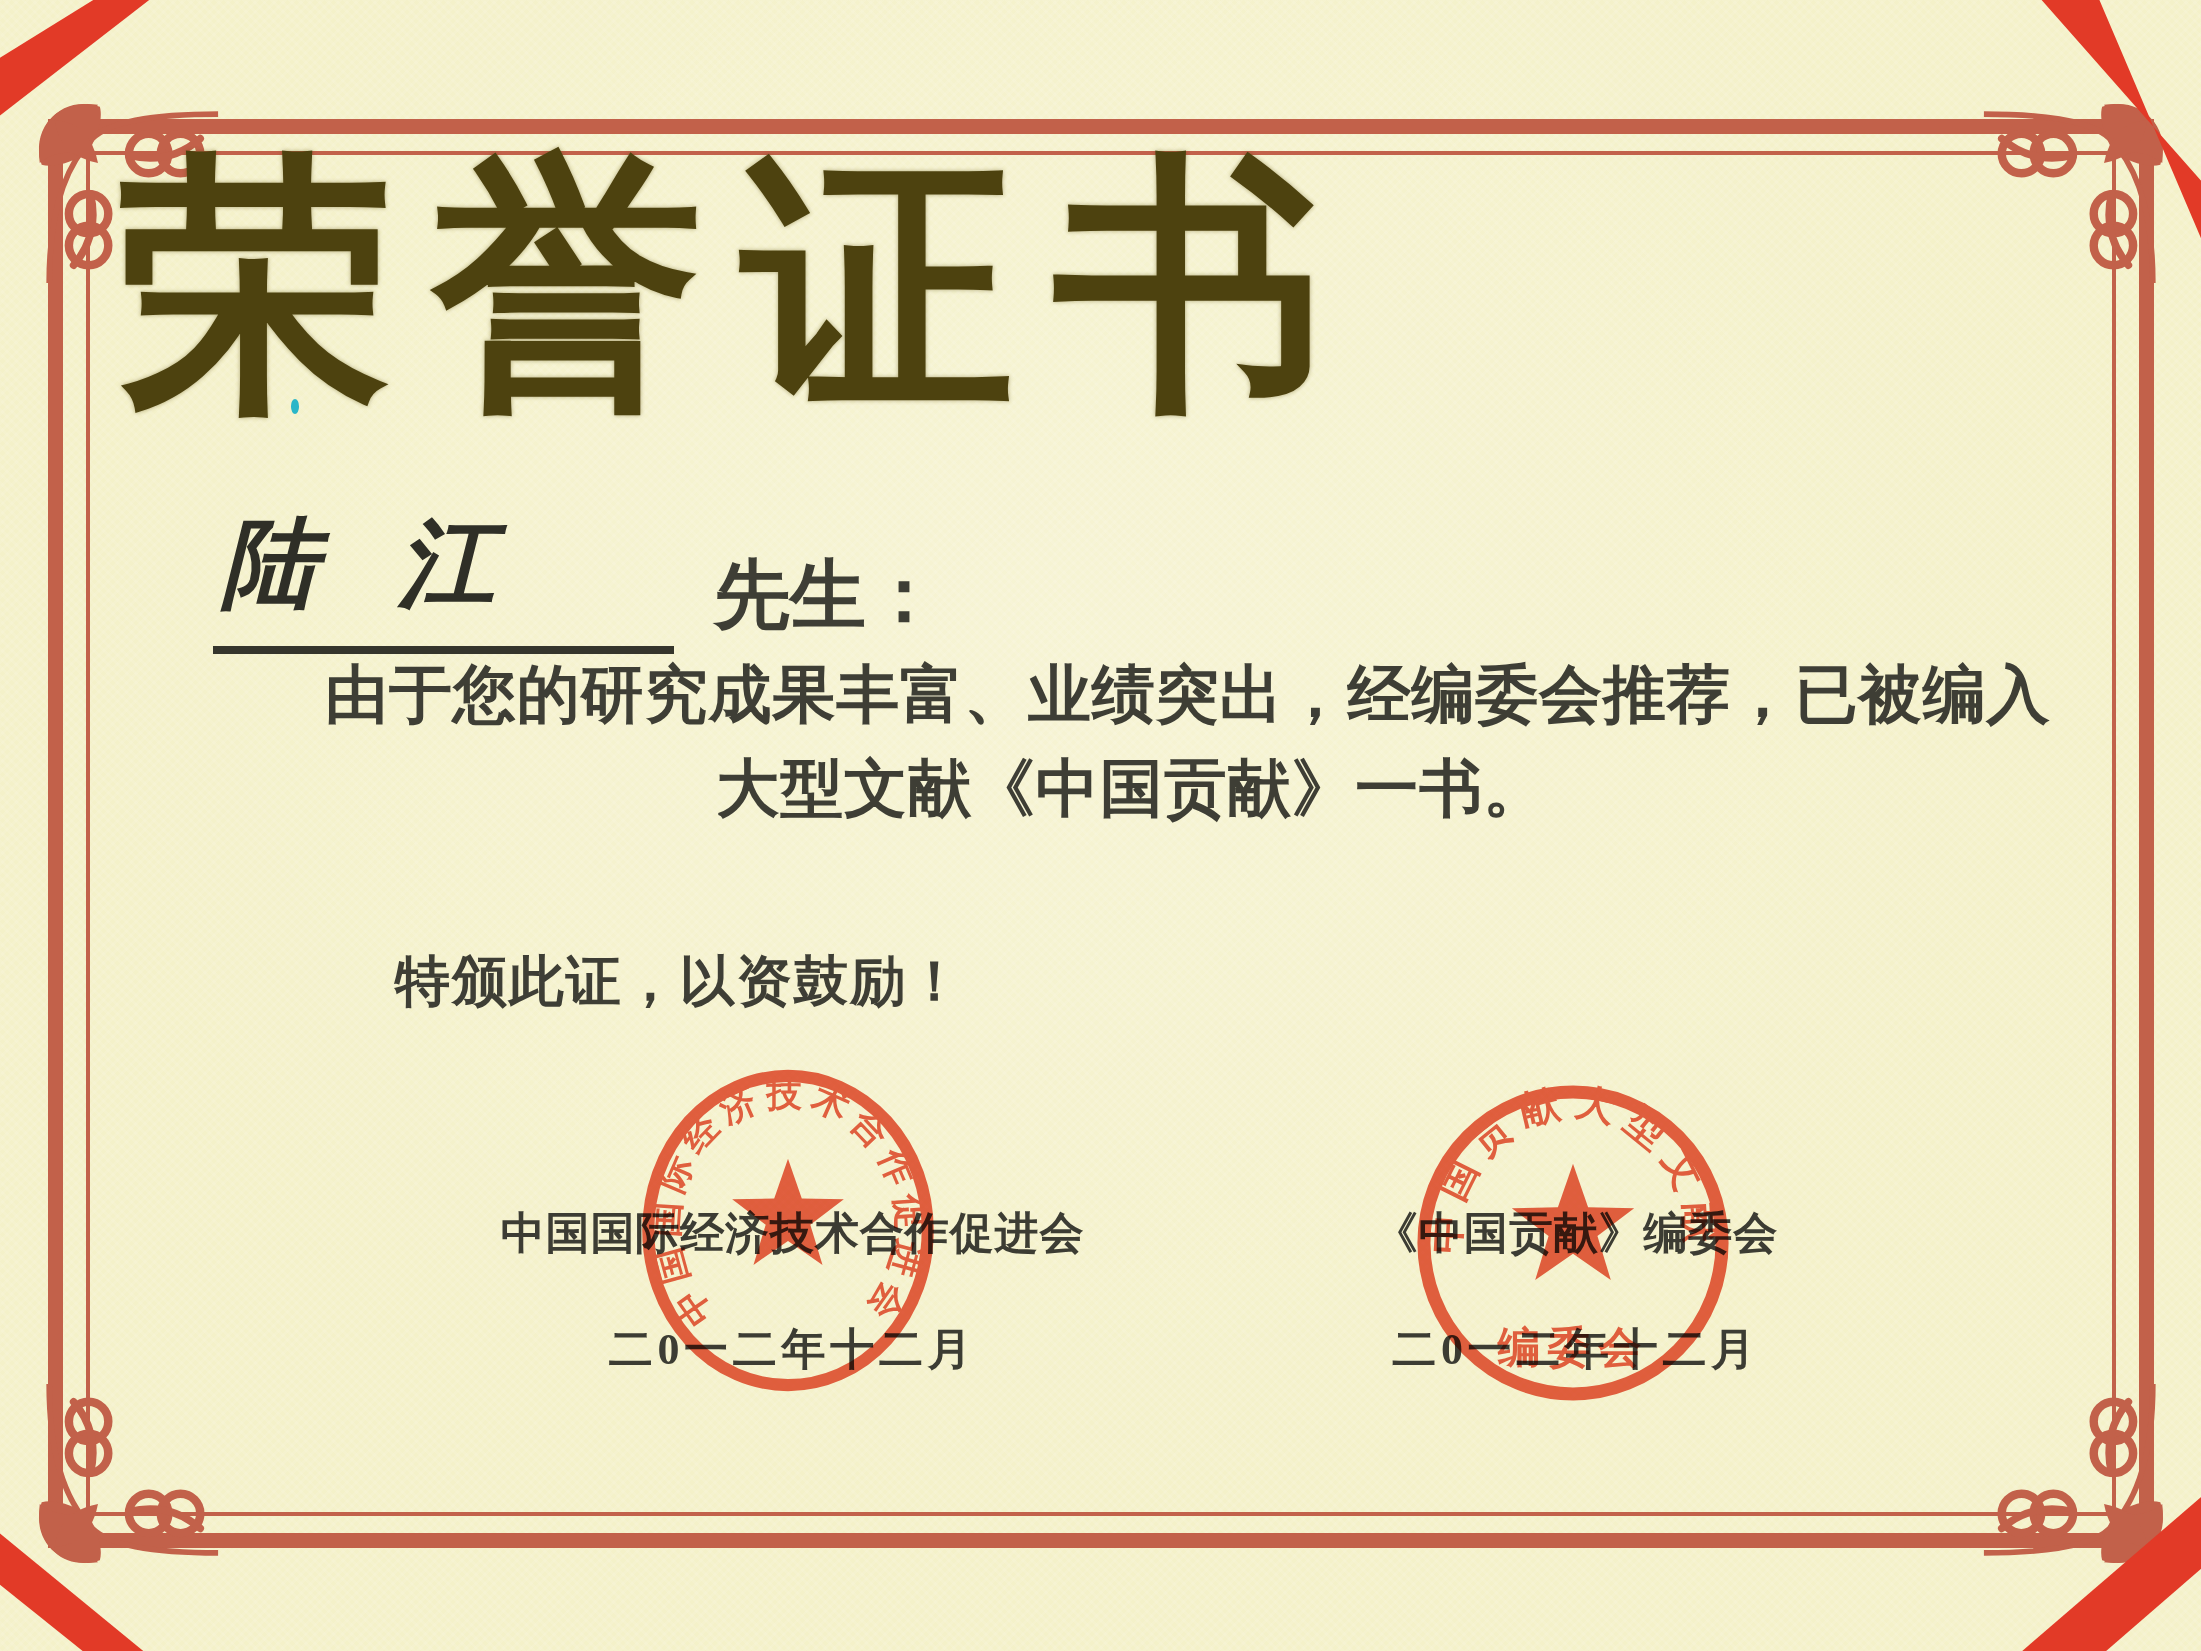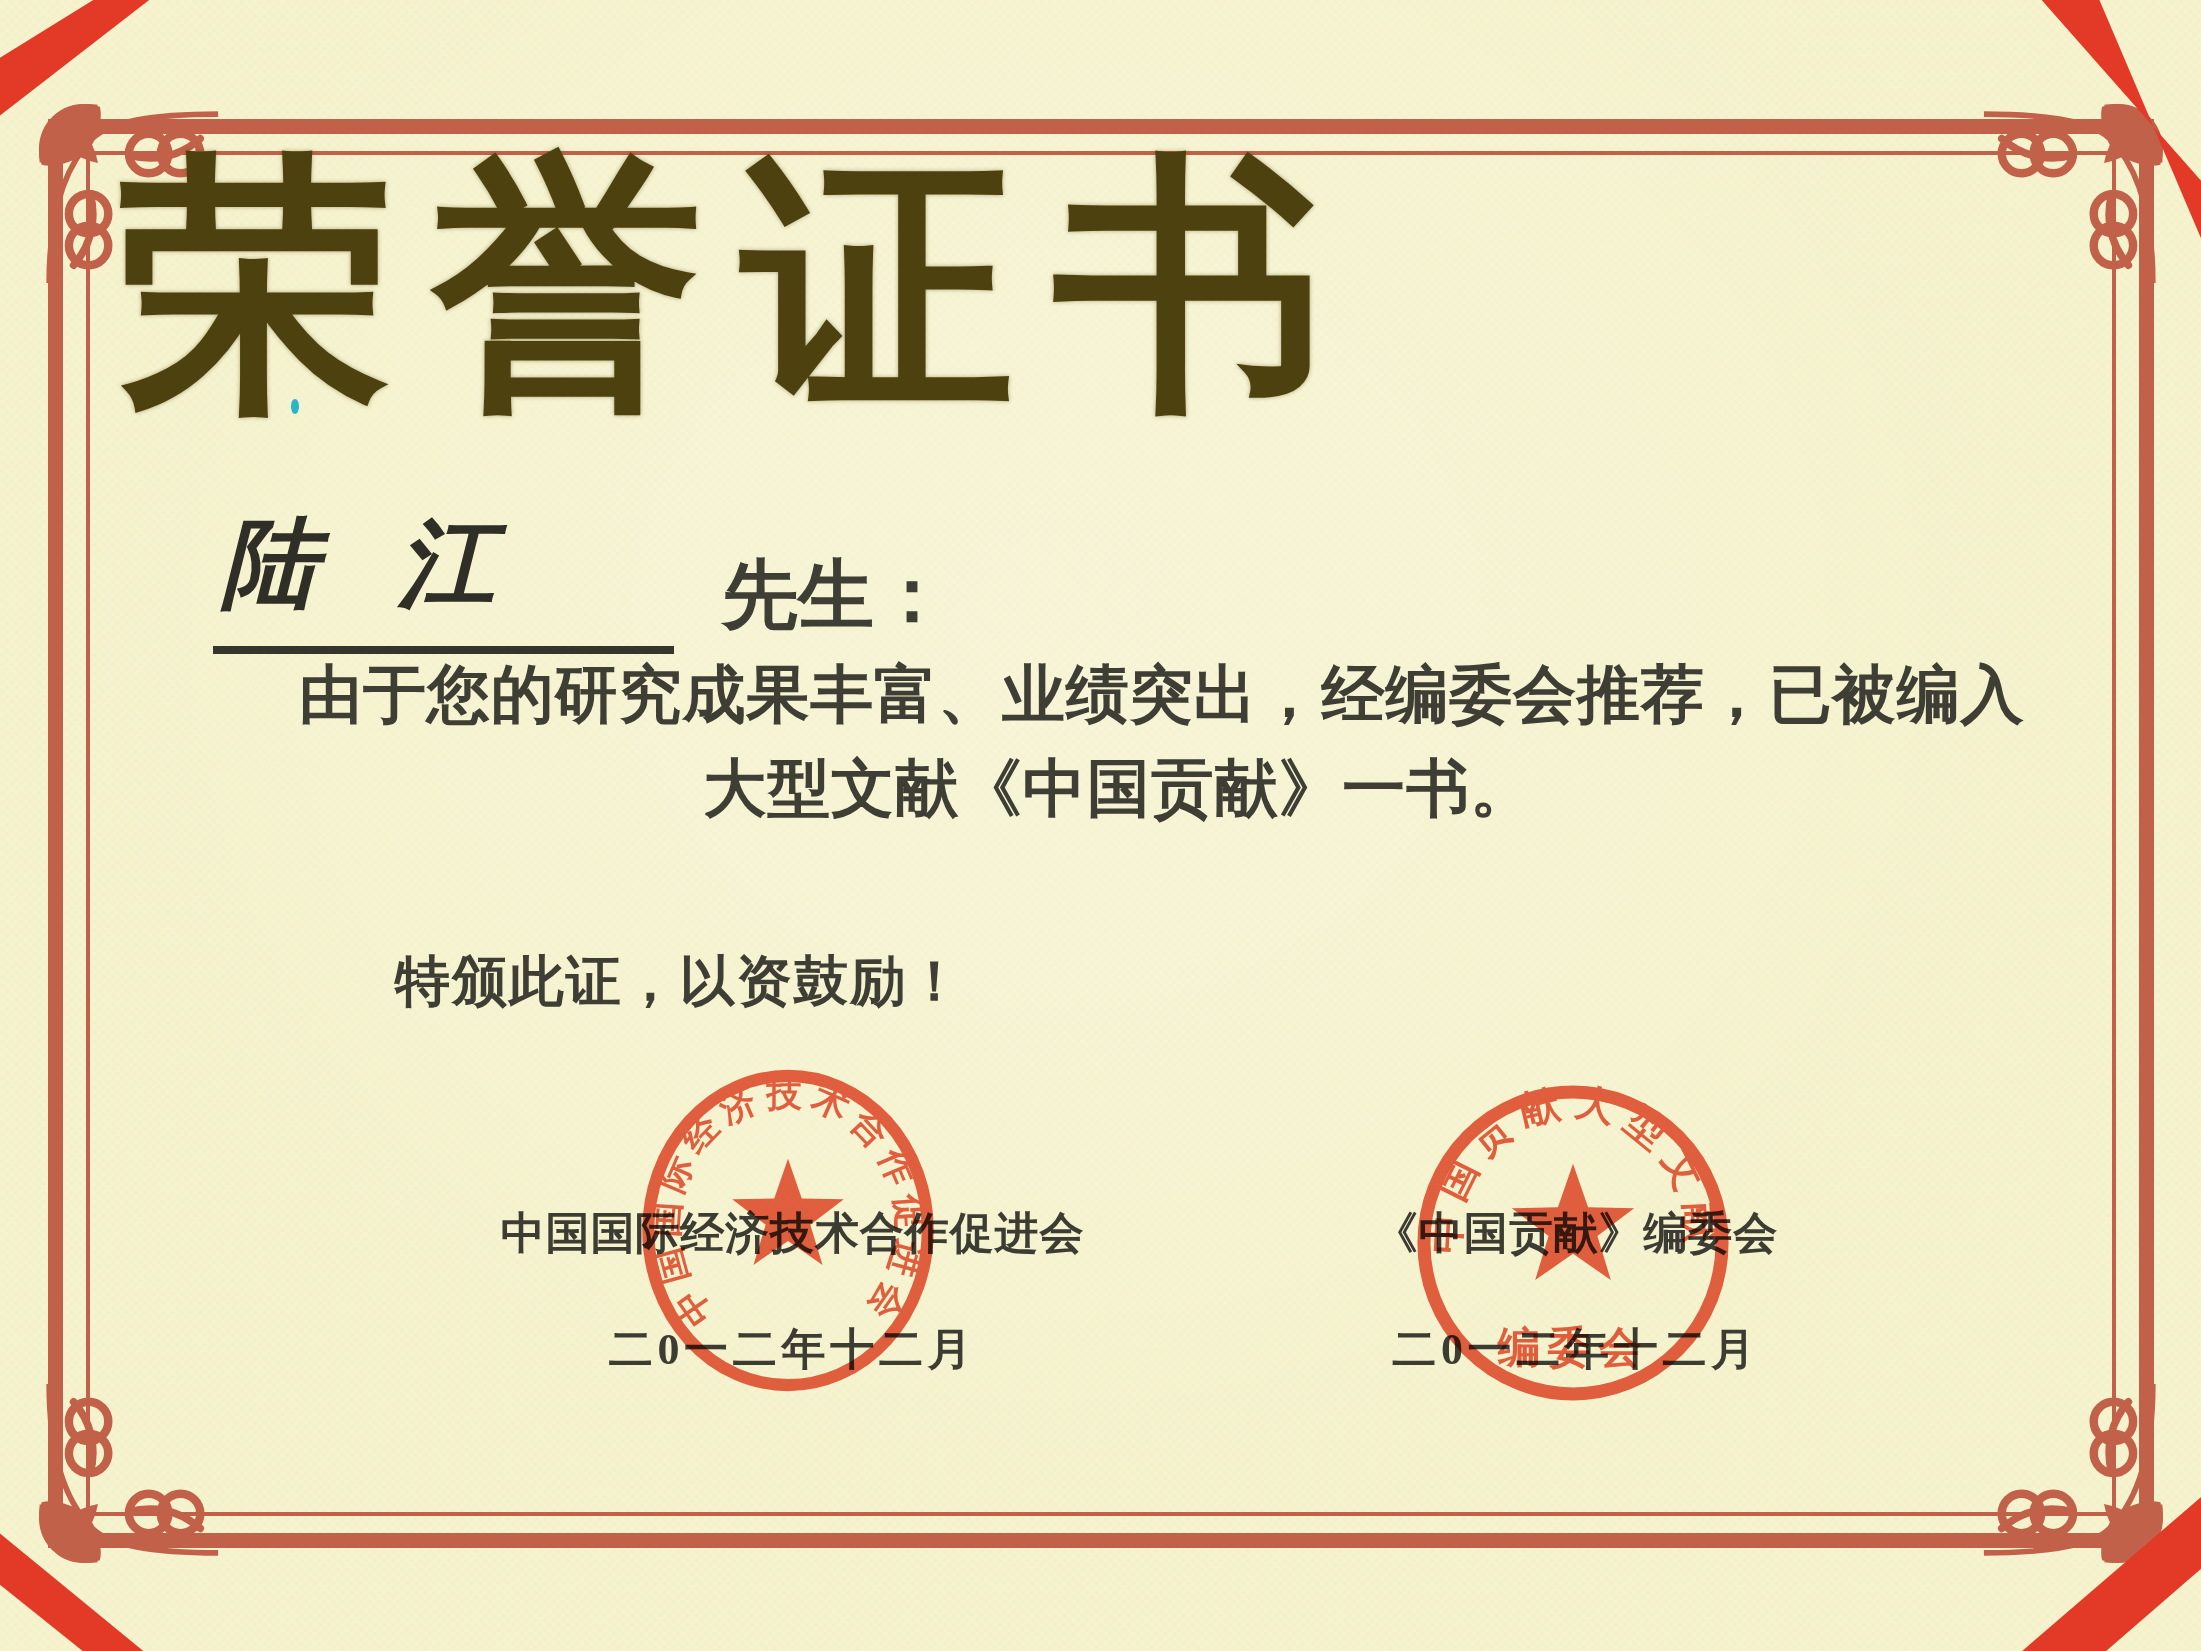"先生：" .honorific { margin-left: 28px -> 20px }
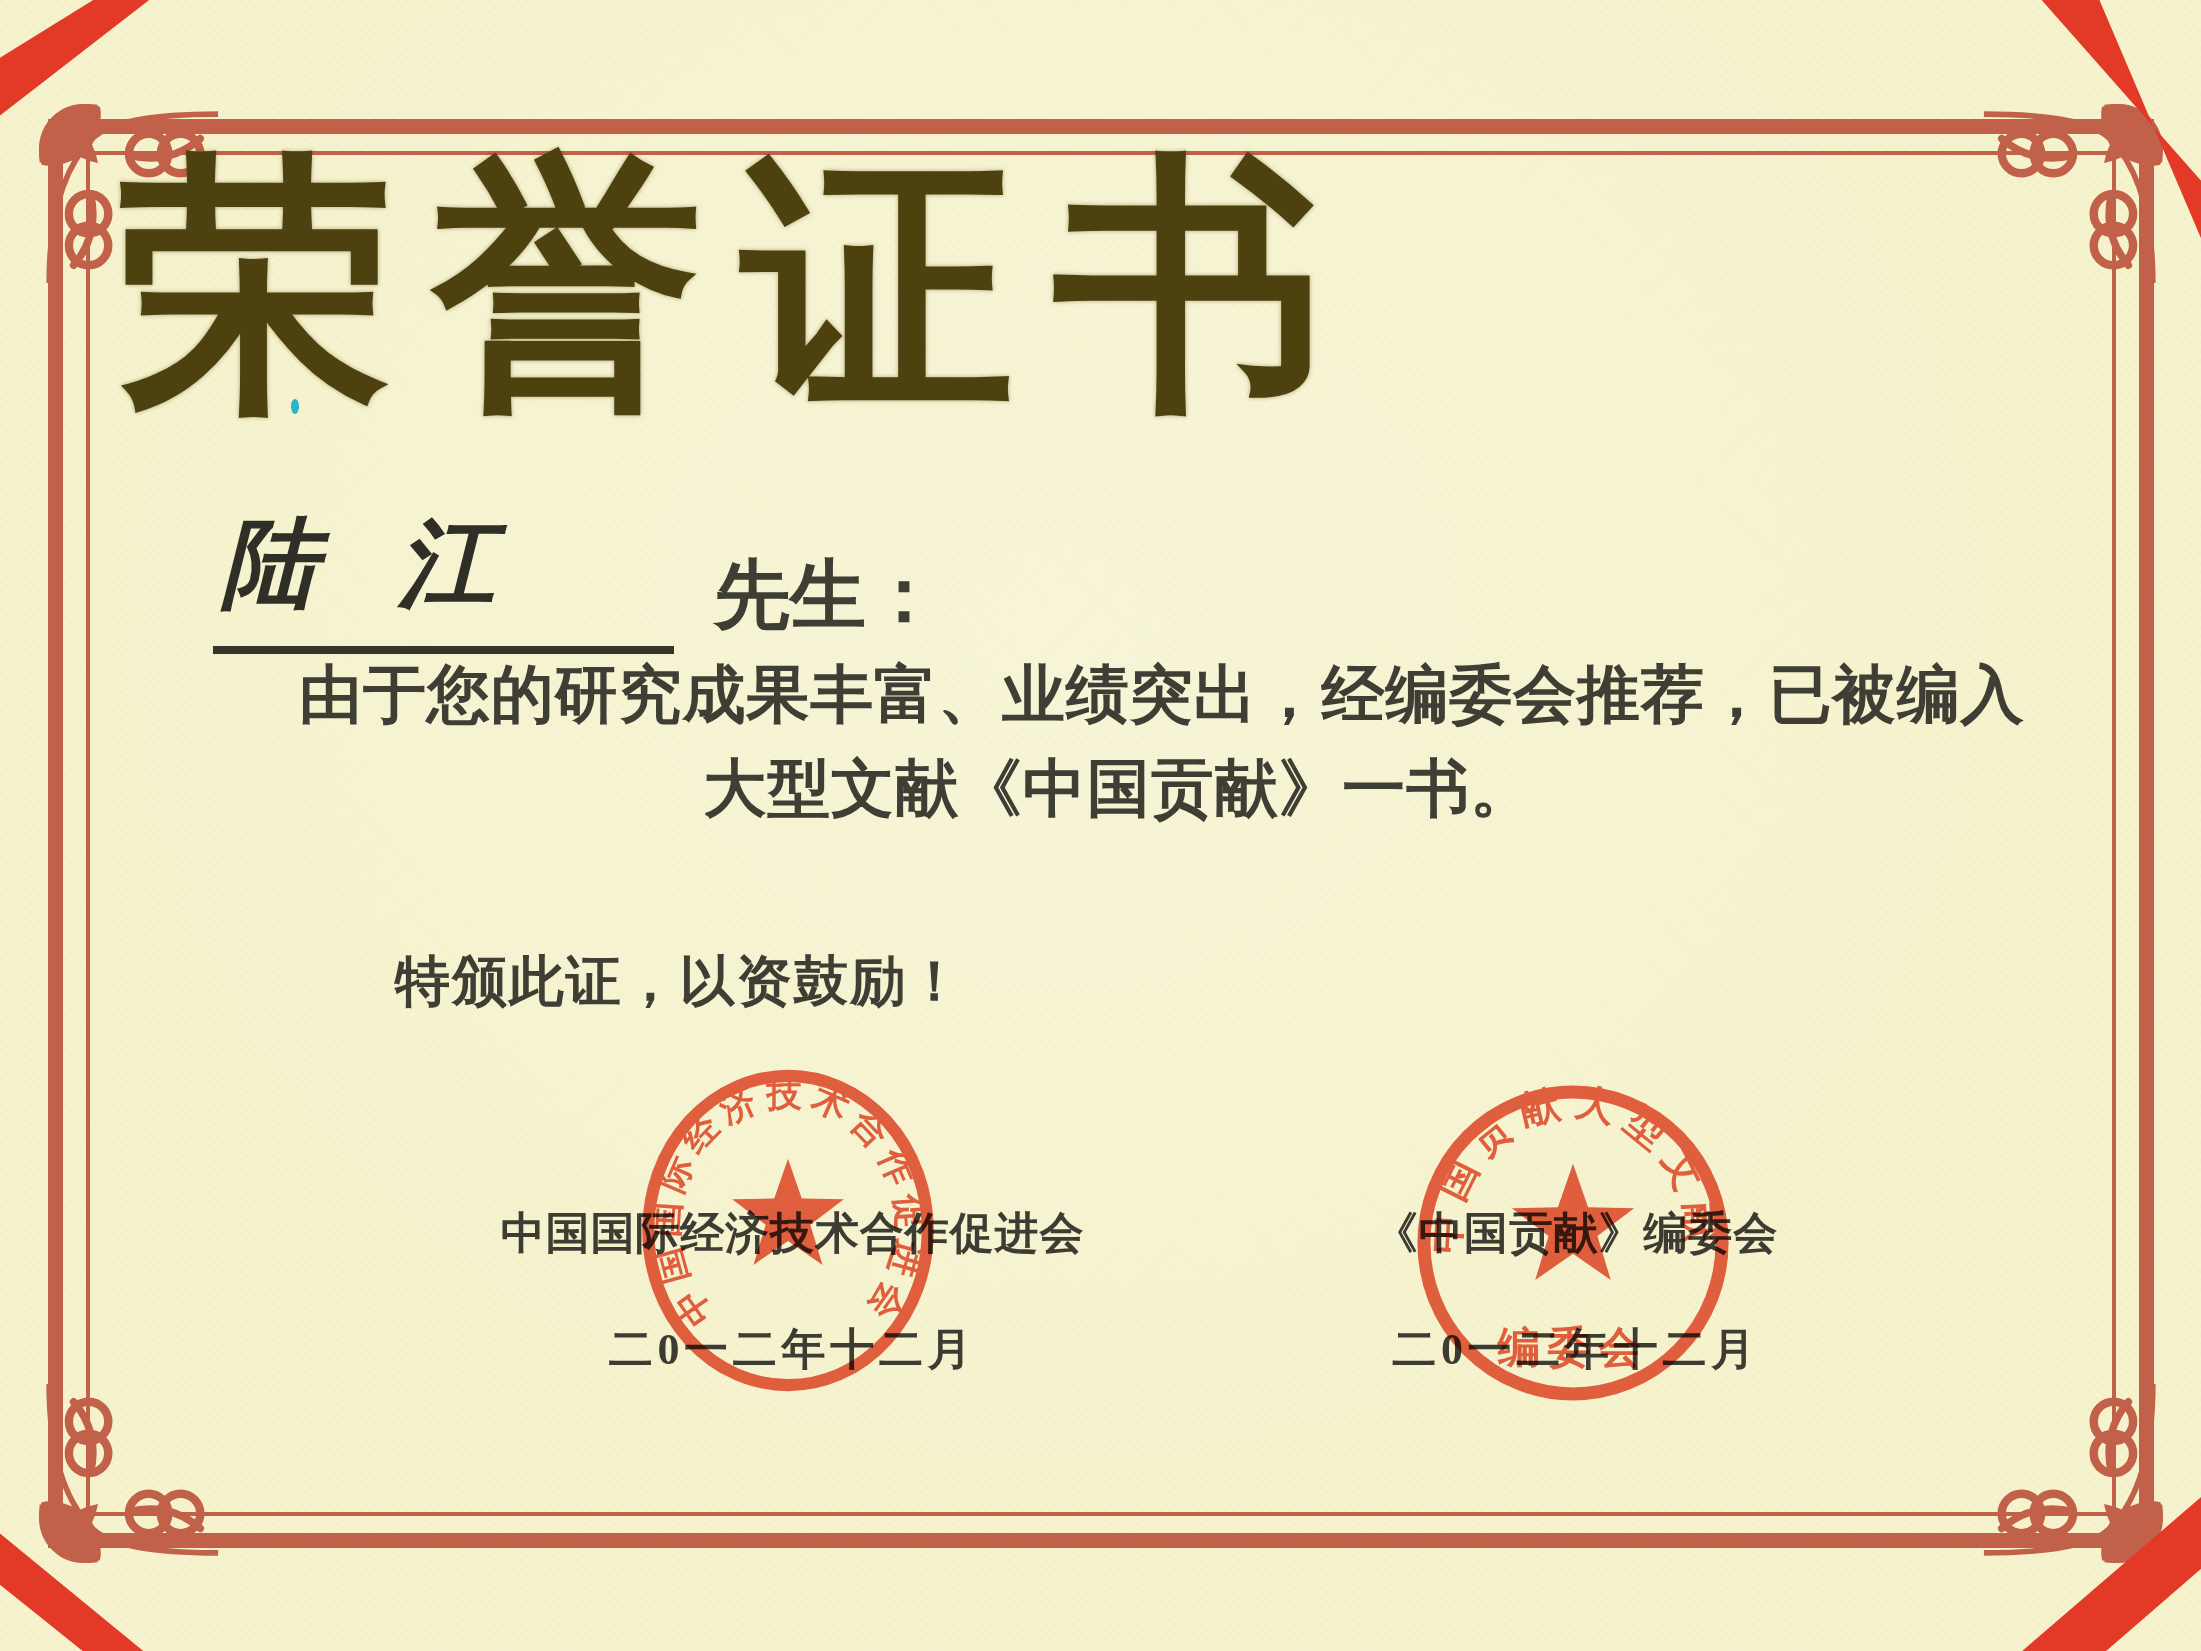"由于您的研究成果丰富、业绩突出，经编委会推荐，已被编入" .body-line.indent { margin-left: 86px -> 112px }
